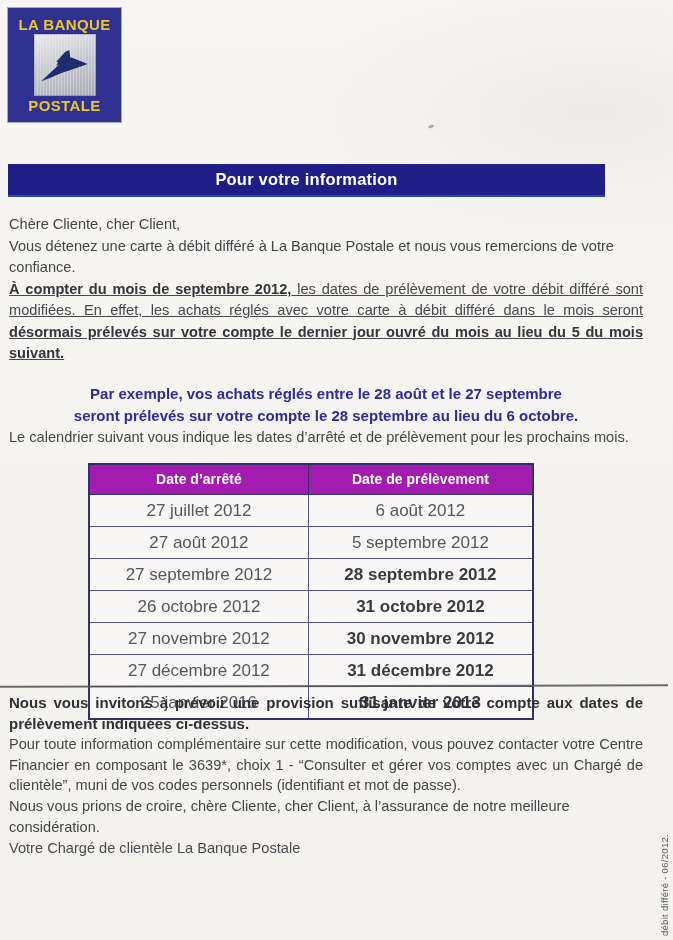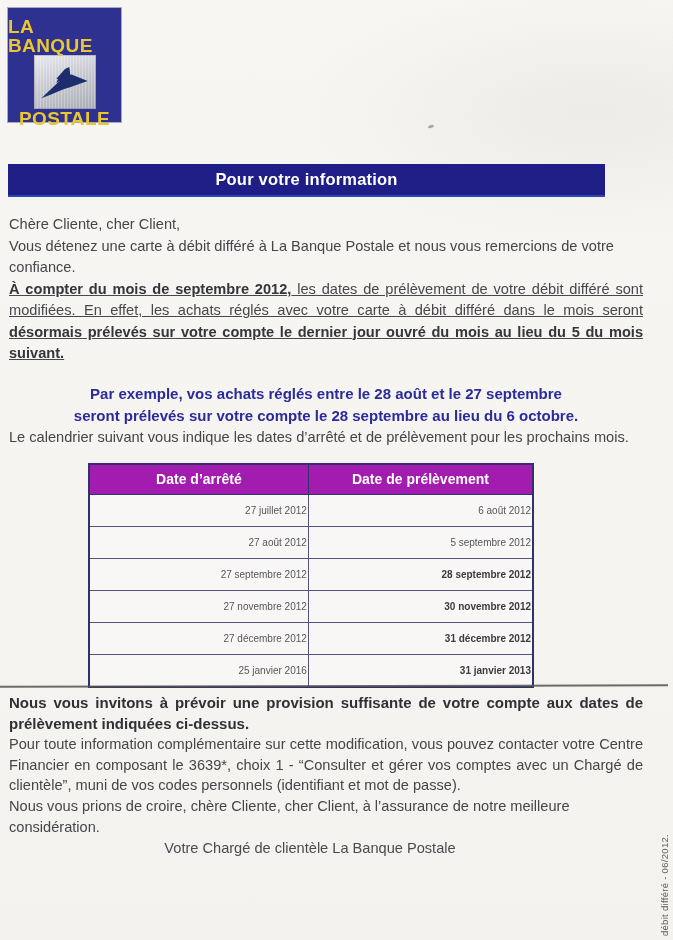"LA BANQUE" .logo-line { font-size: 19px -> 15px; text-align: none -> right }
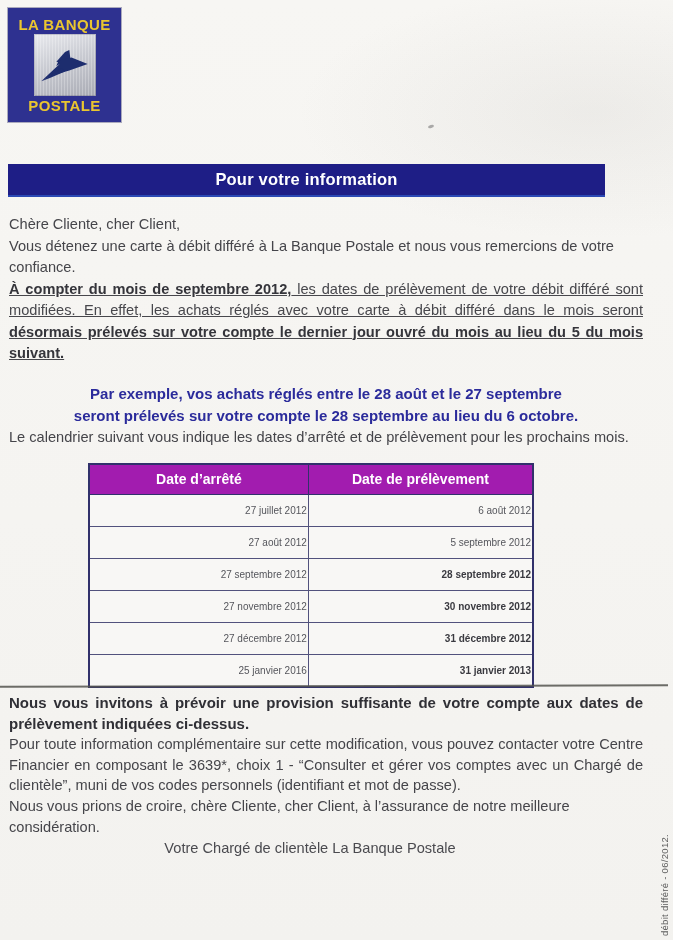"27 juillet 2012" .date-table td { font-size: 10px -> 17px; text-align: right -> center }
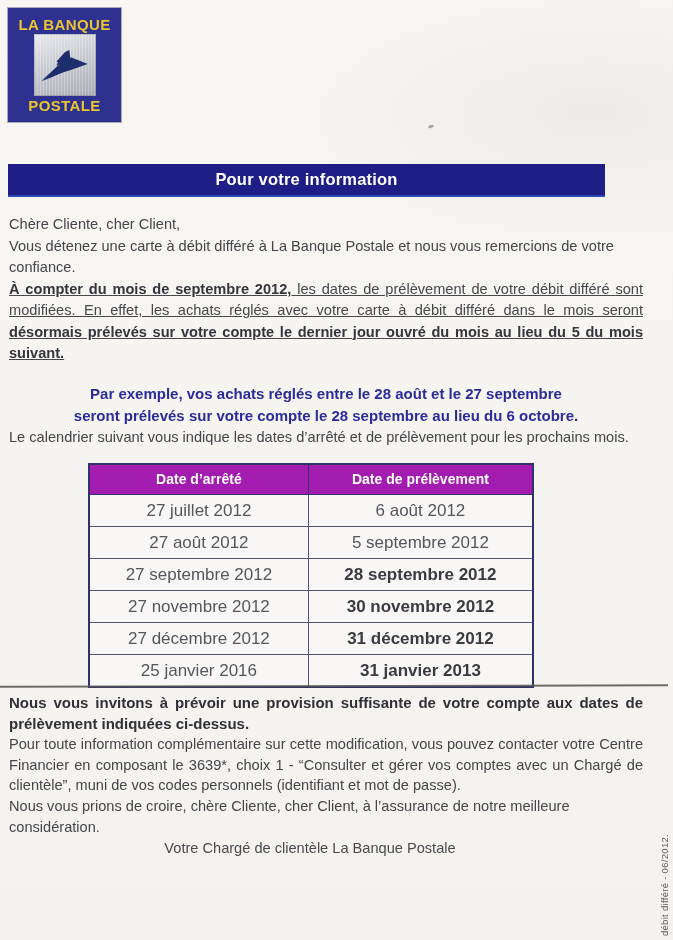"26 octobre 2012" tr { html: none -> <tr> <td>26 octobre 2012</td> <td>31 octobre 2012</td> </tr> }
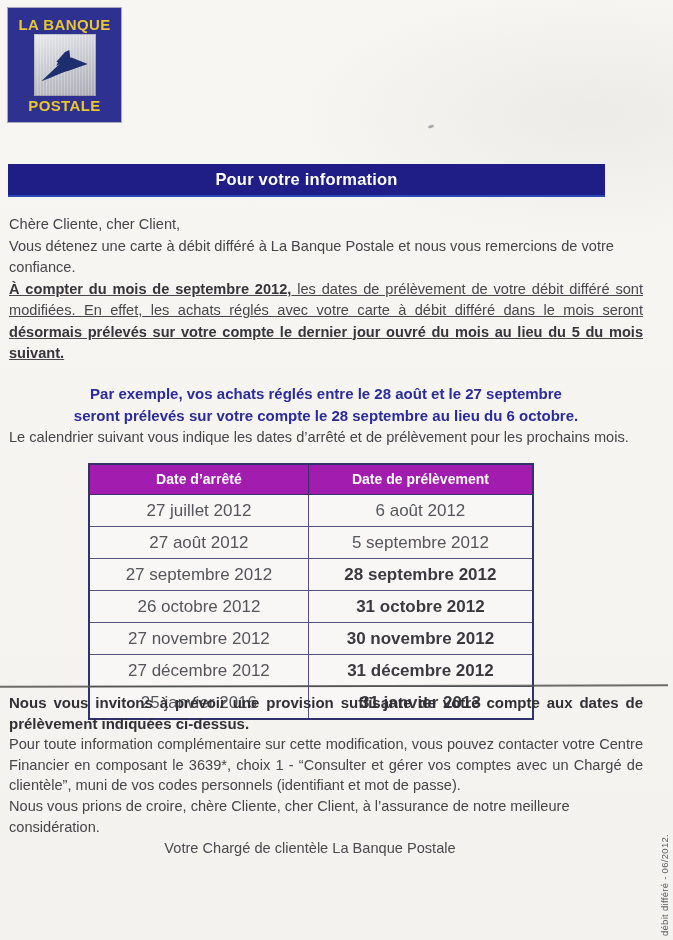"Votre Chargé de clientèle La" .p-signature { text-align: center -> left }
